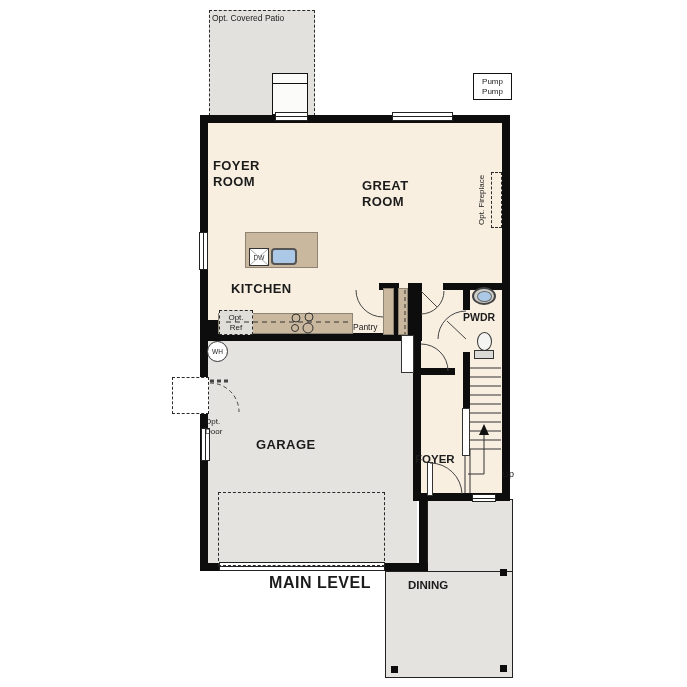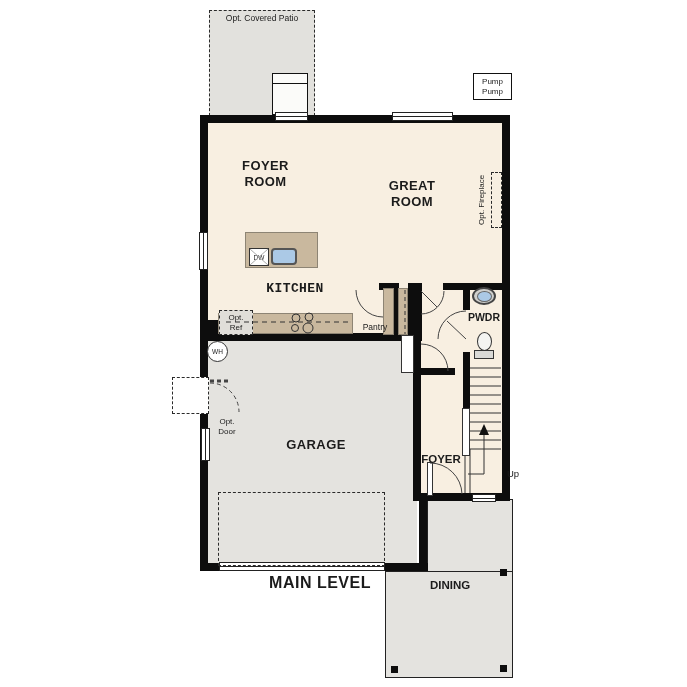"Opt. Covered Patio" .lbl { text-align: center -> none }
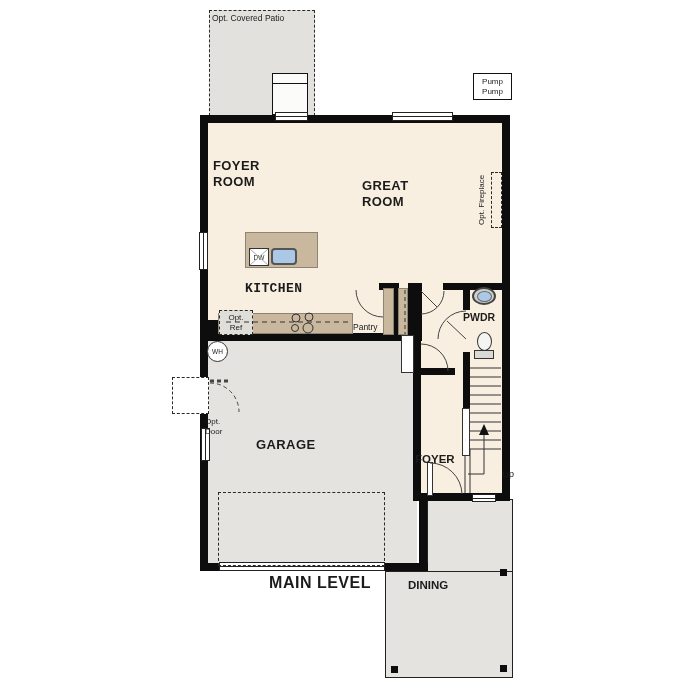"KITCHEN" div.lbl { font-family: Liberation Mono, monospace -> none; left: 245px -> 231px }
